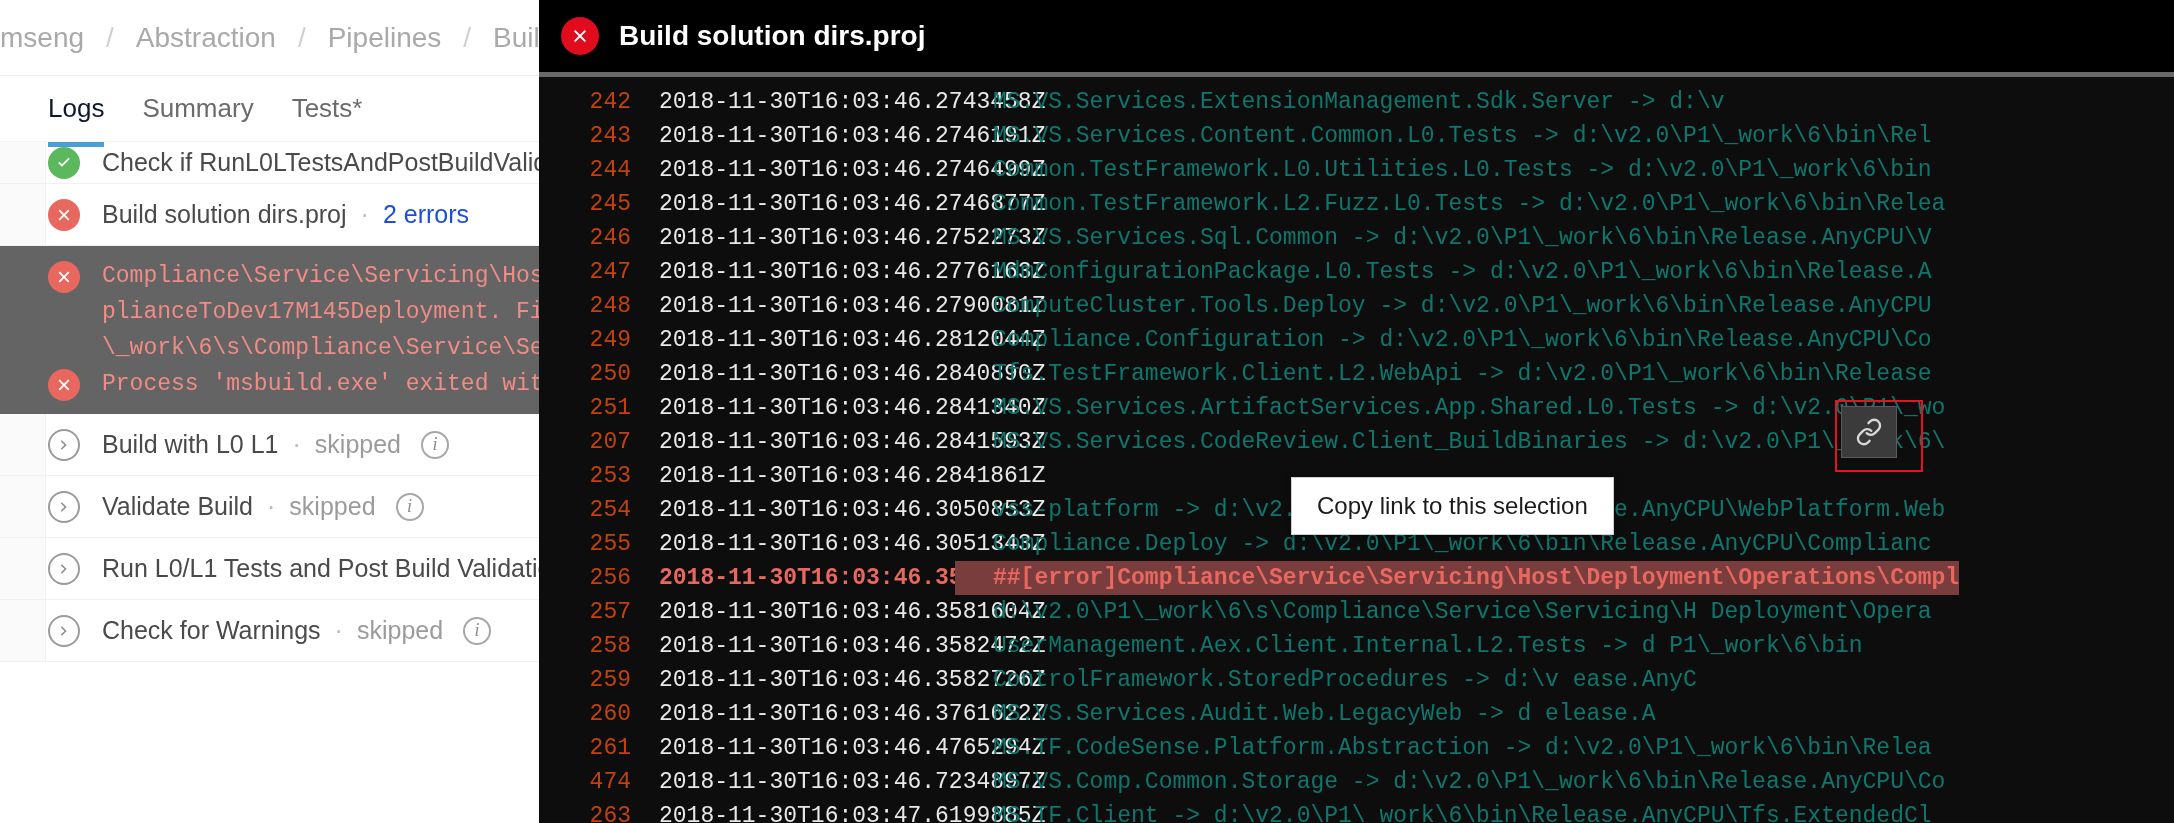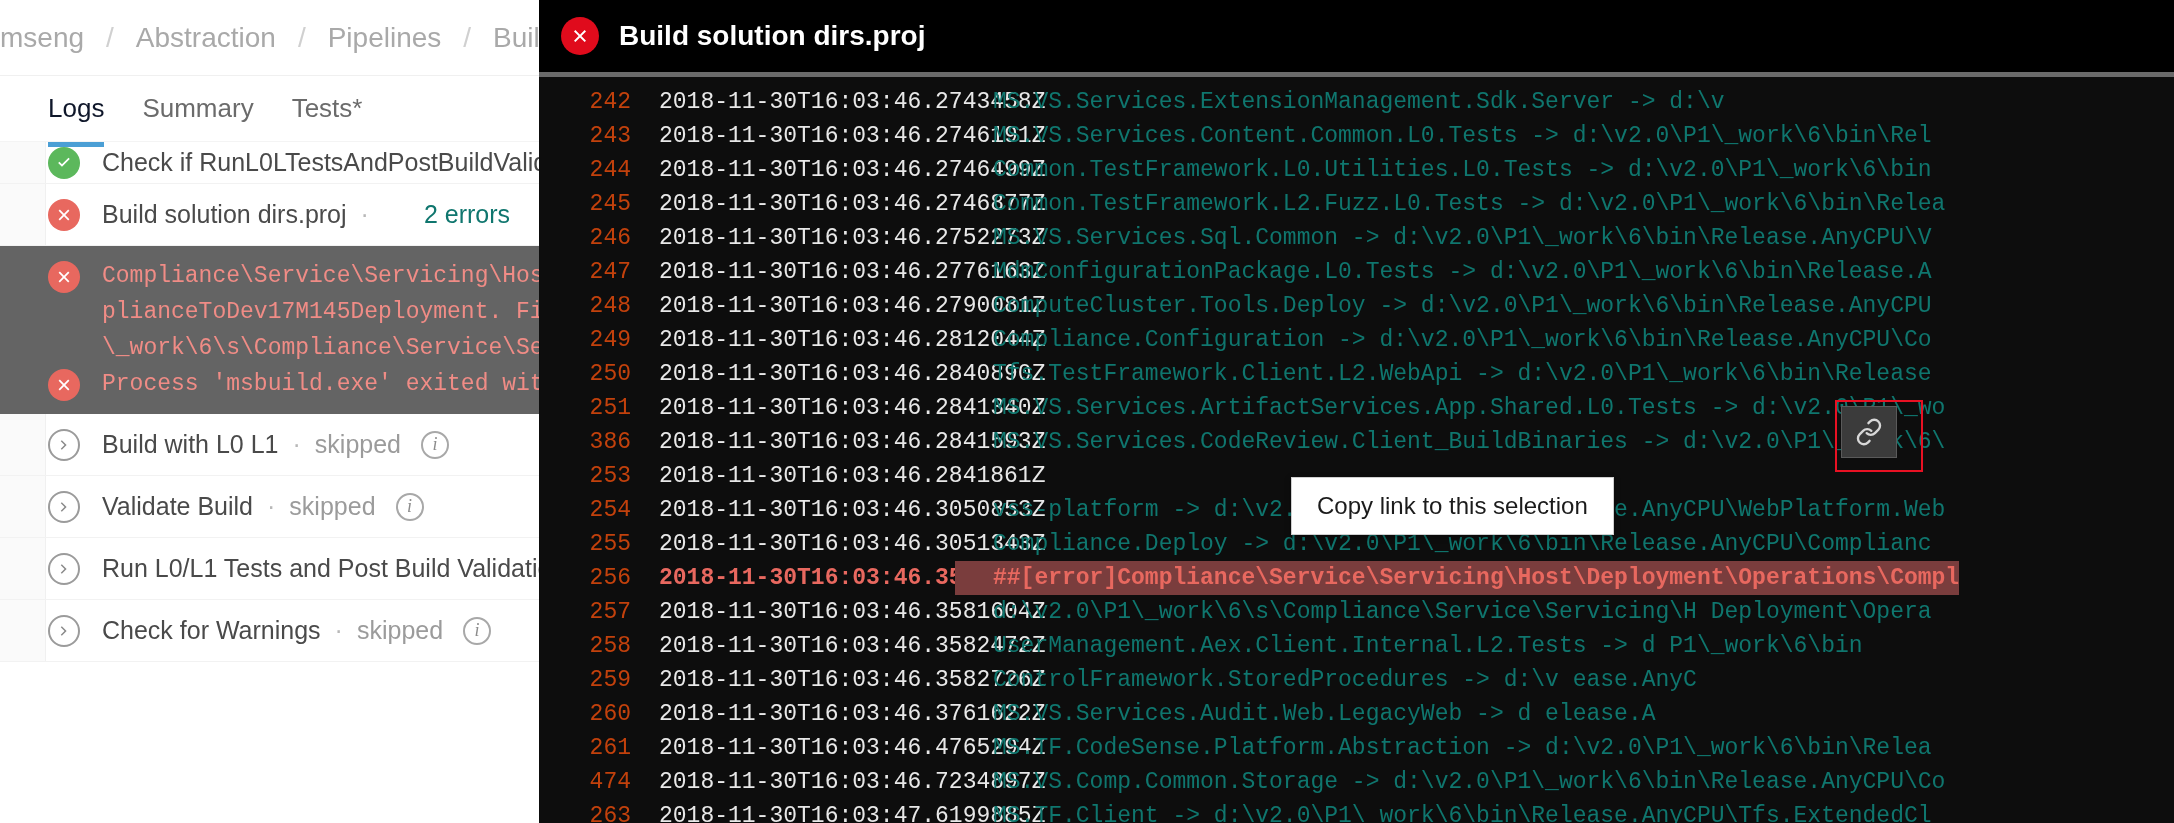"2 errors" .errcount { color: #0f766e -> #1d4ed8; margin-left: 41px -> none }
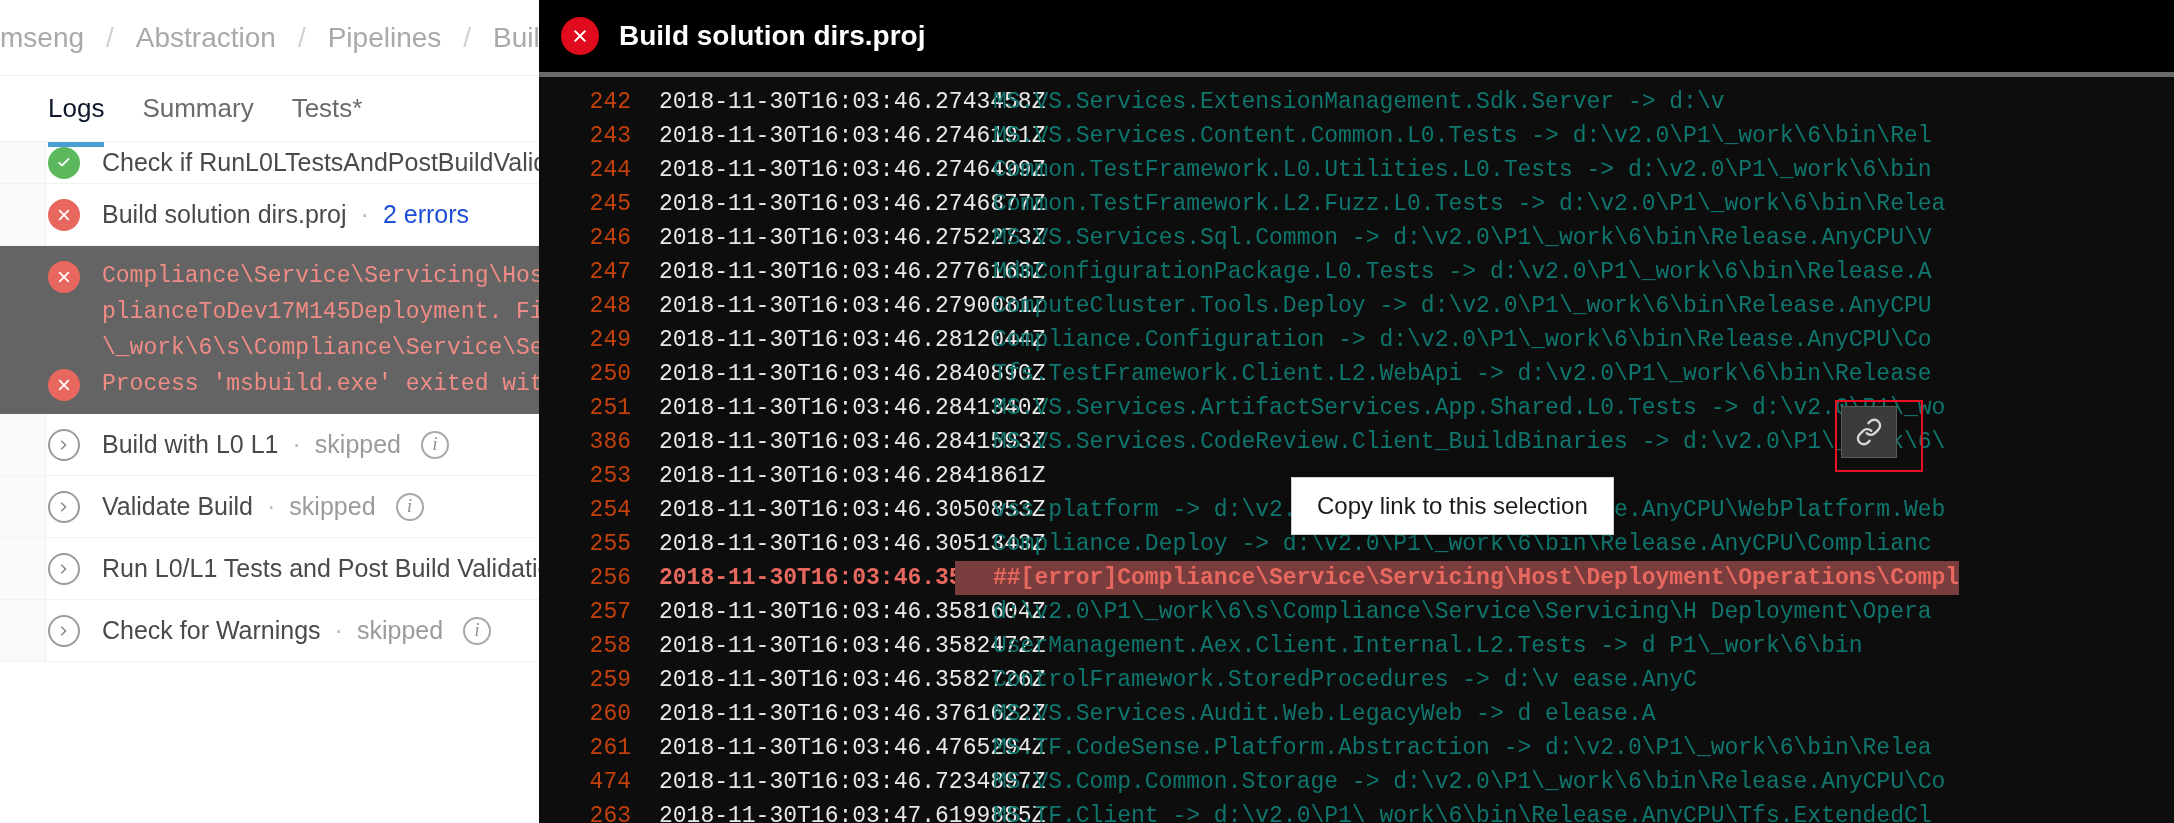"386" span.lineno { text: 386 -> 207 }
